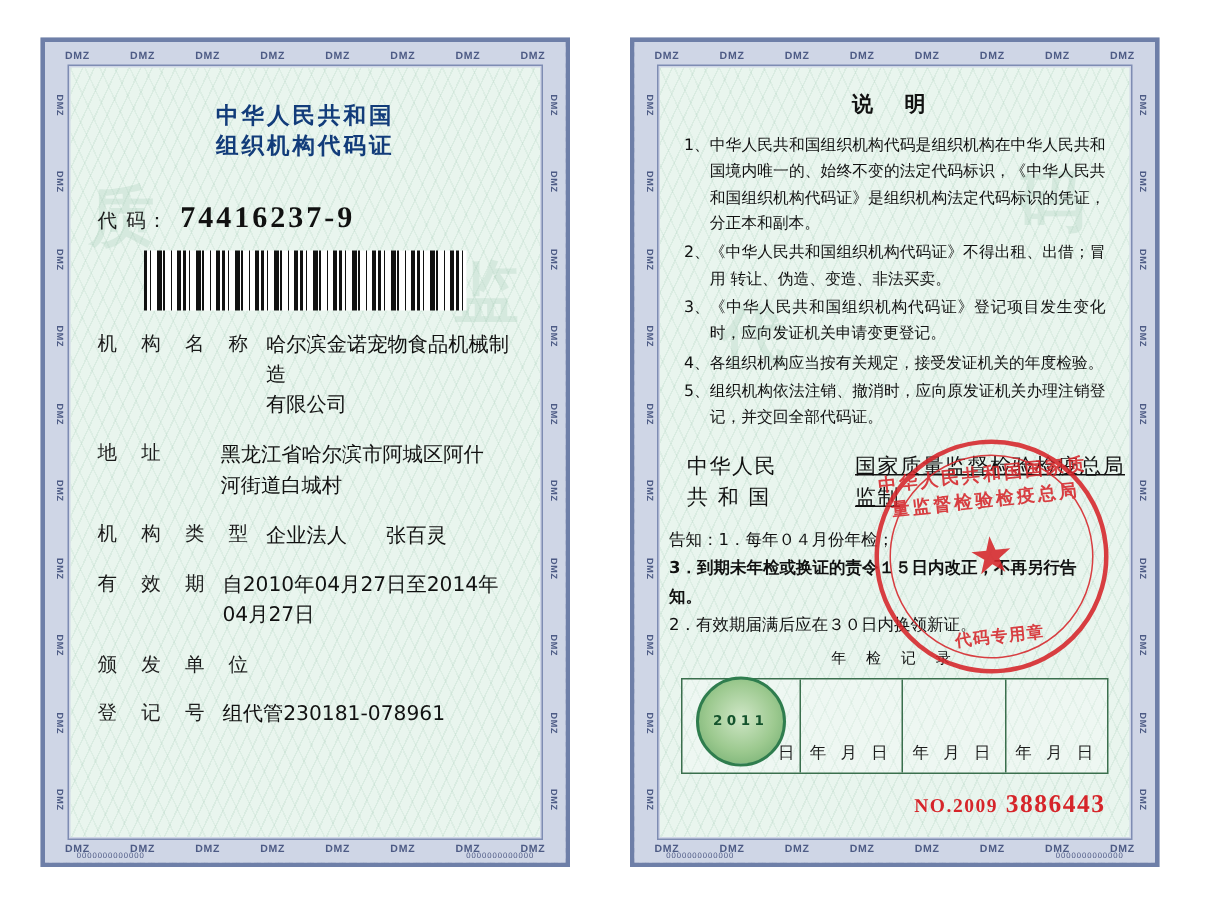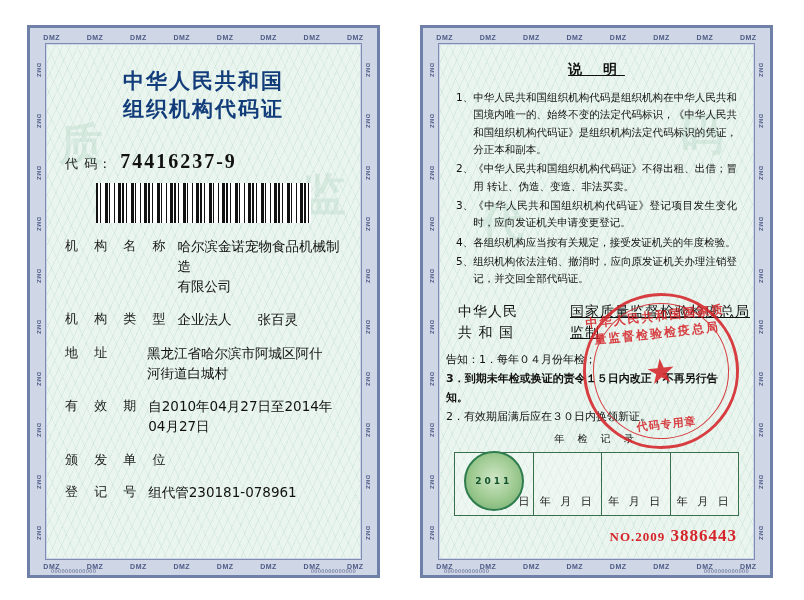"中华人民共和国" .title { font-size: 21px -> 15px }
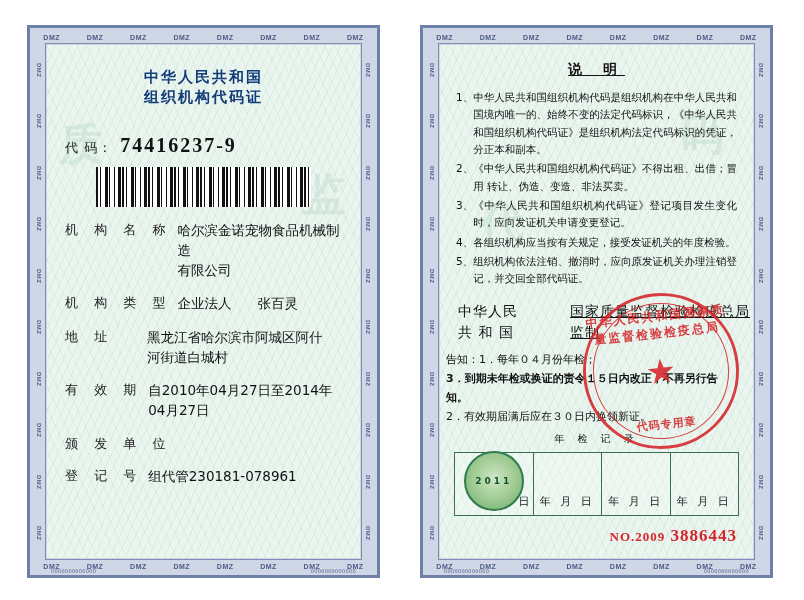"说 明" .notes-title { text-decoration: underline -> none }
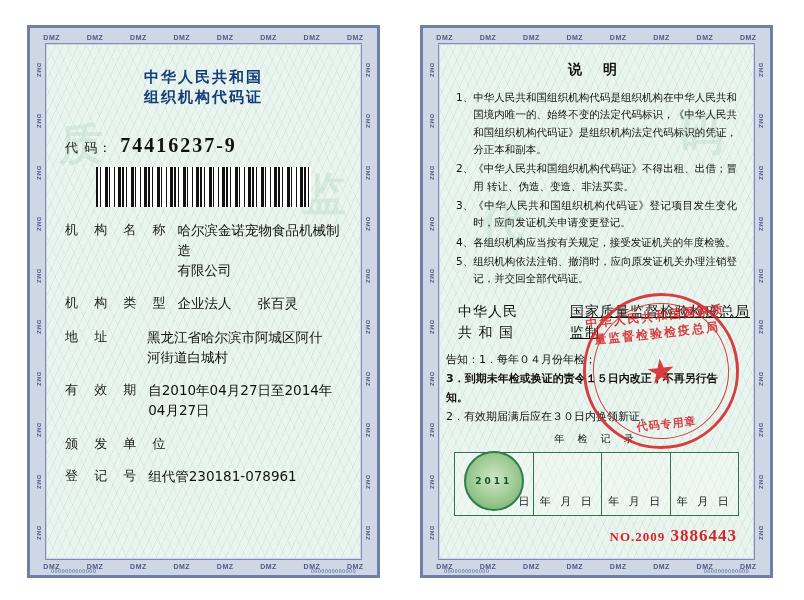"机 构 类 型" div.field { order: before "地 址" -> after "地 址" }
